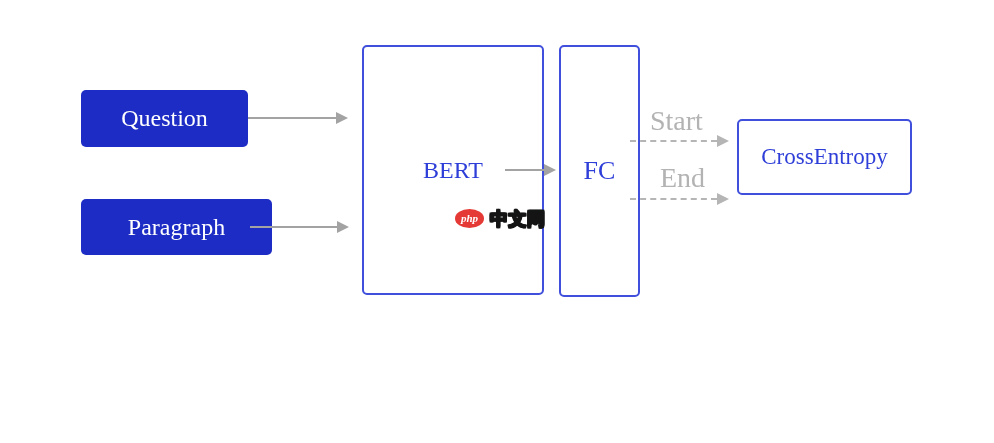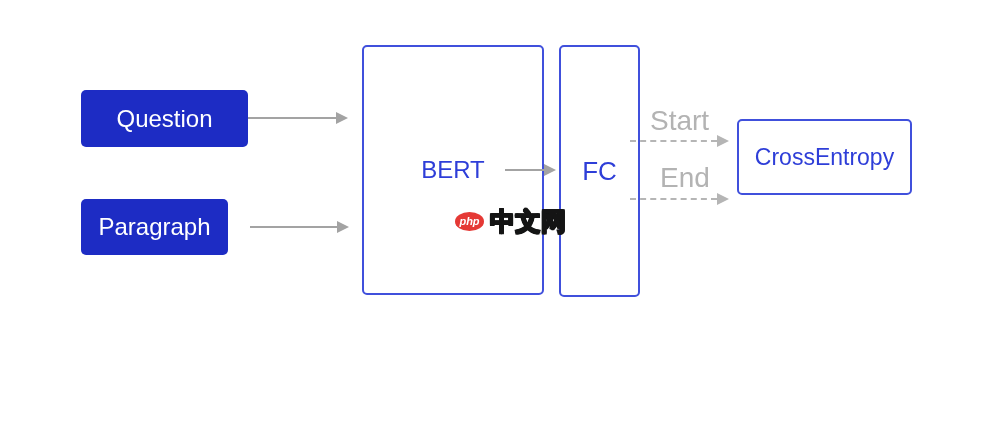"Question" * { font-family: none -> Liberation Serif, serif }
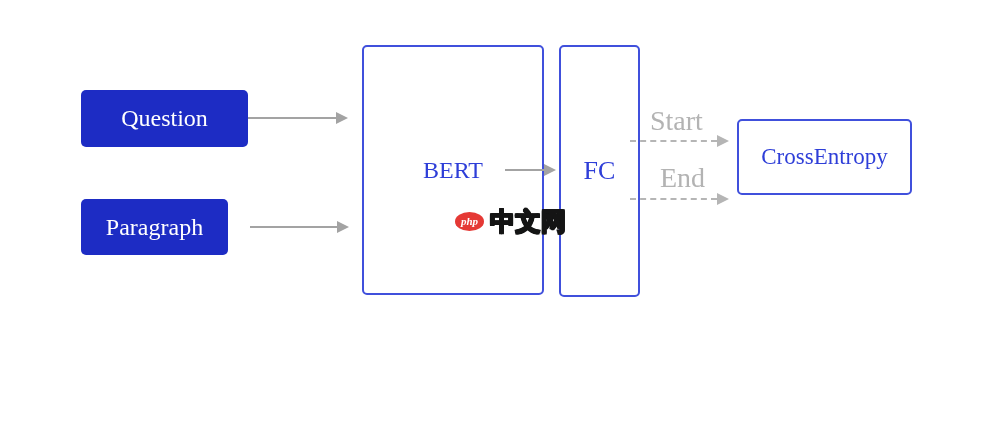"Paragraph" #node-paragraph { width: 147px -> 191px }
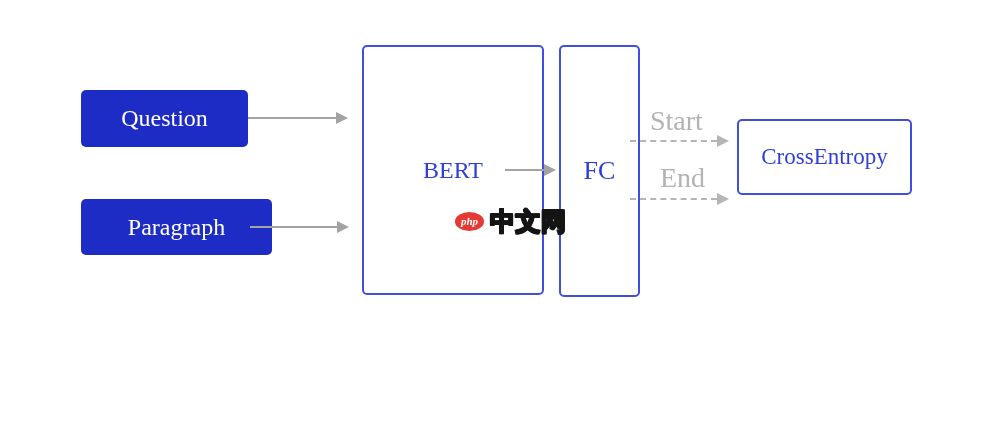"中文网" .wm-site { font-size: 25px -> 18px }
